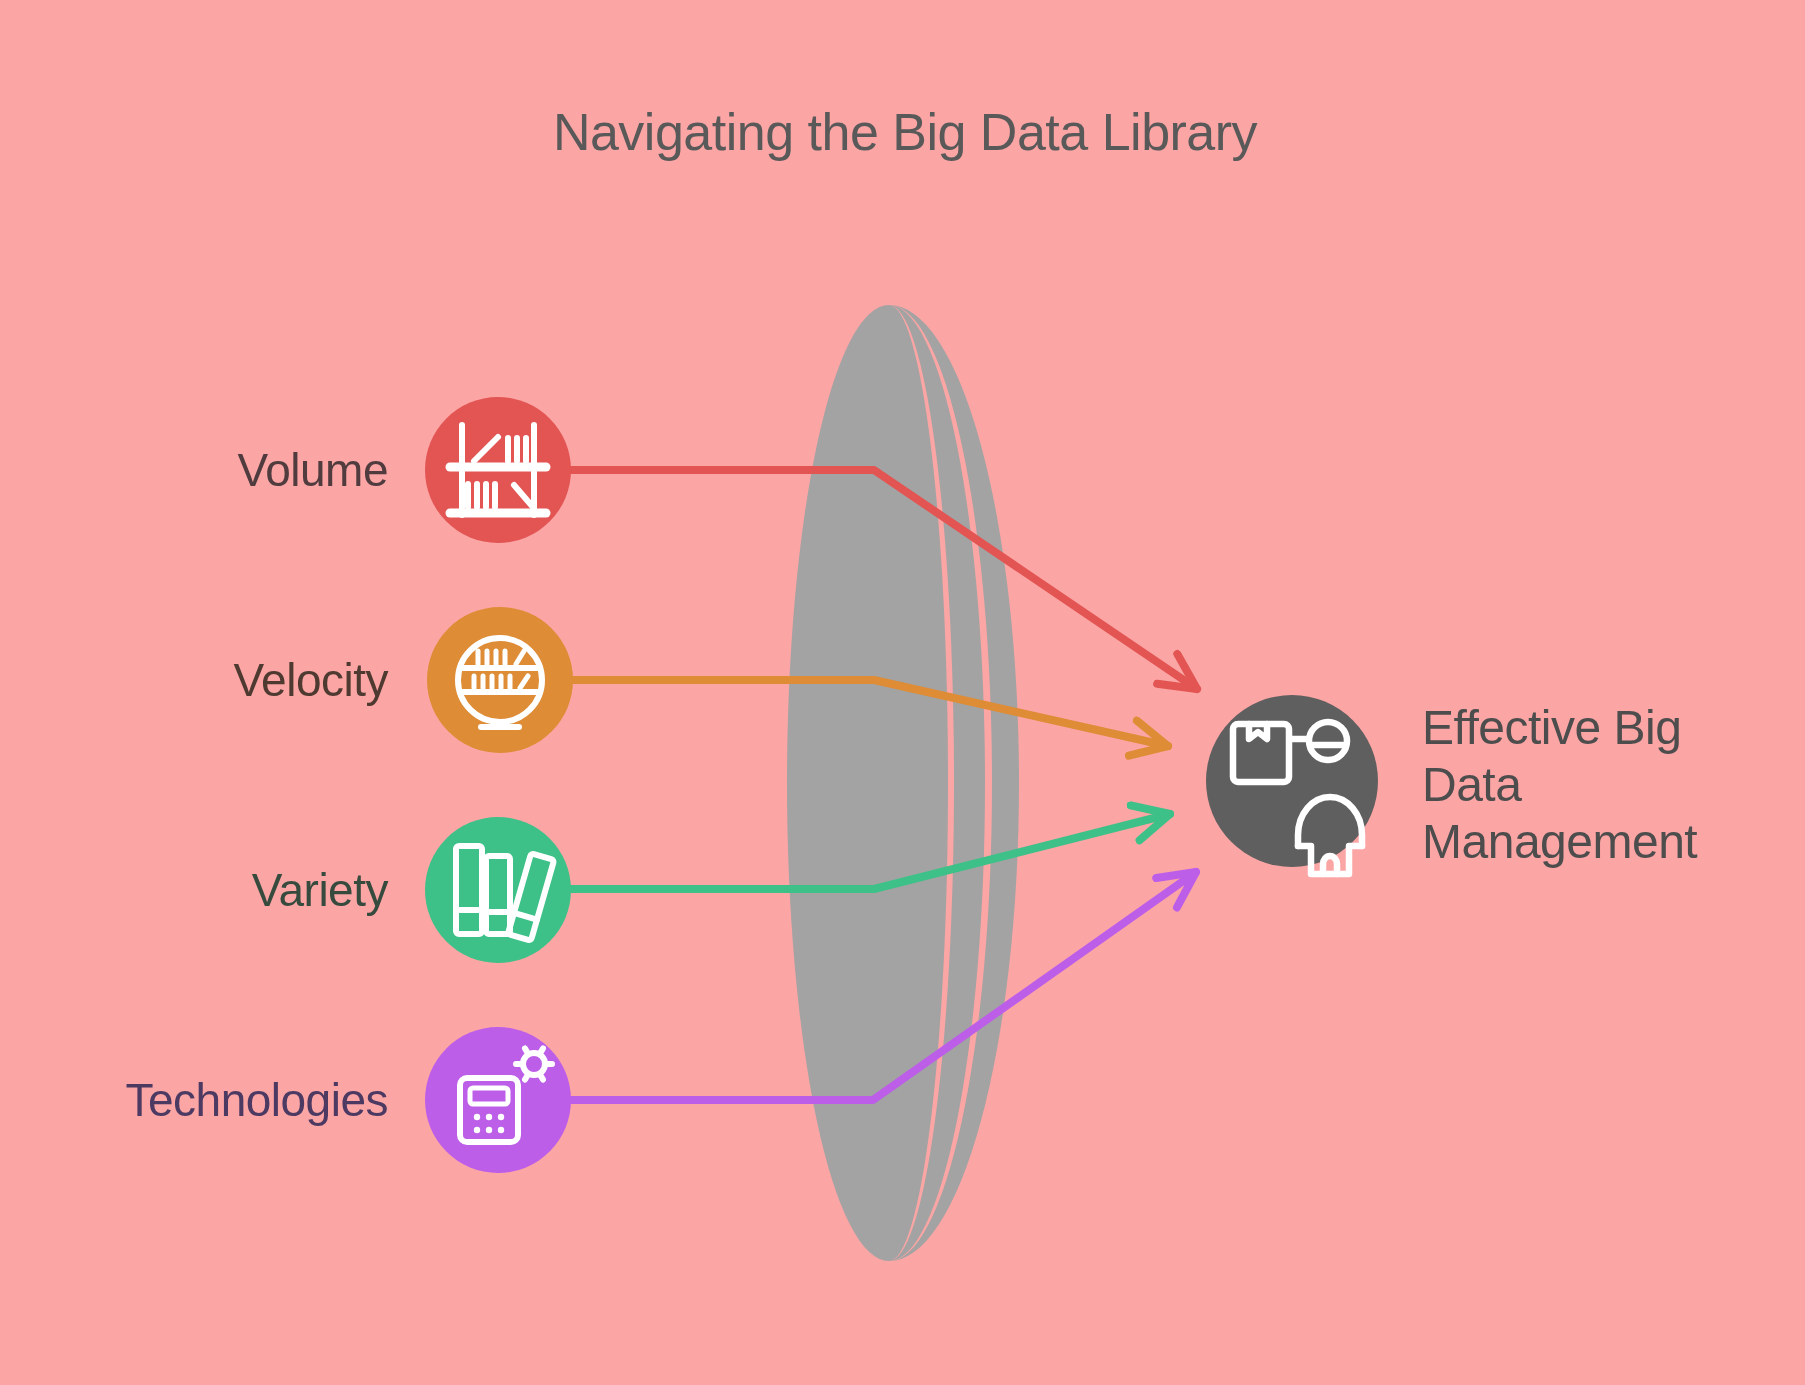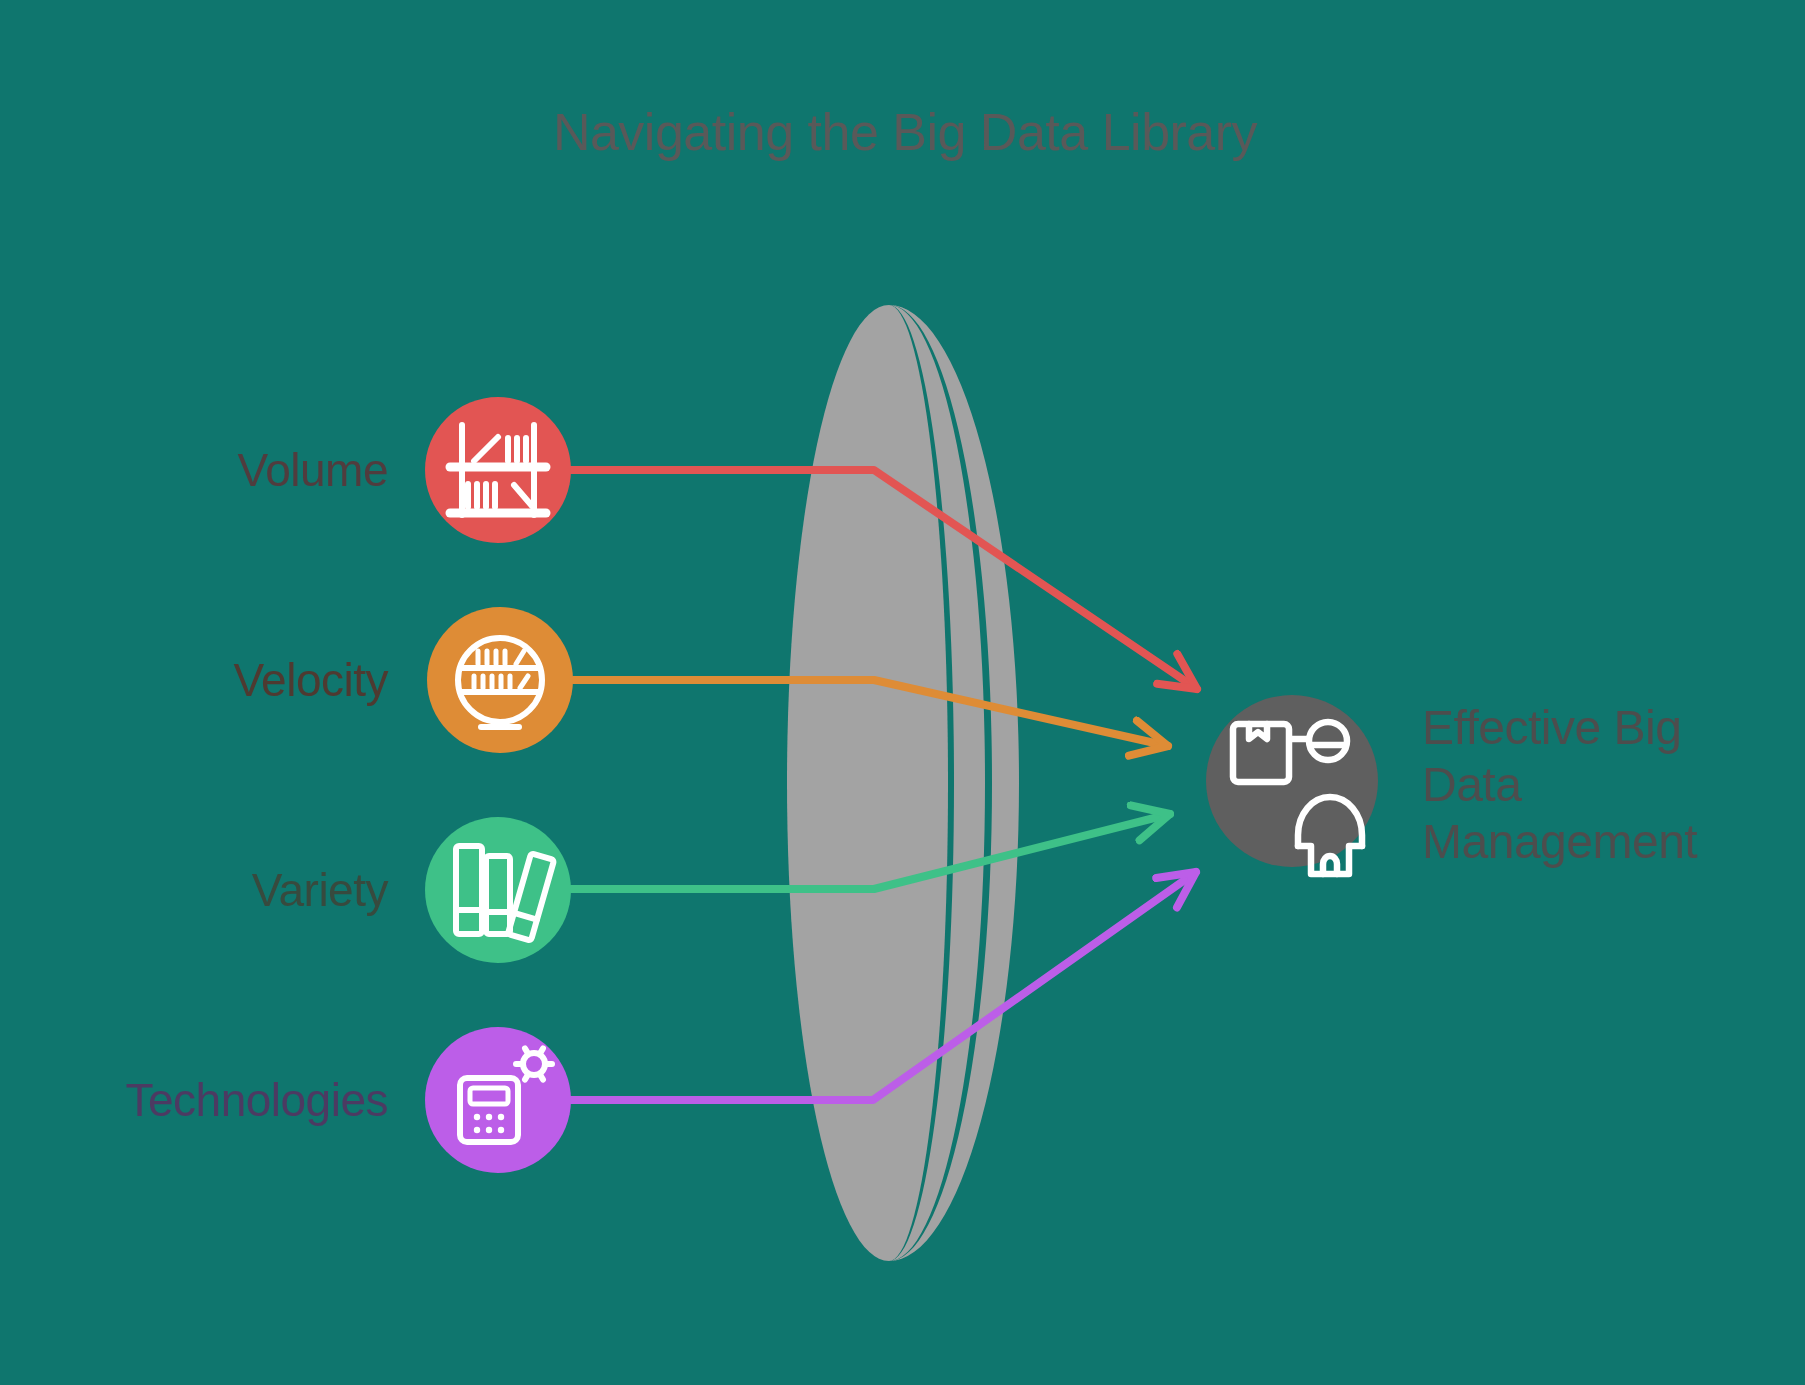"Navigating the Big Data Library" #canvas { background: #0f766e -> #fca5a5 }
